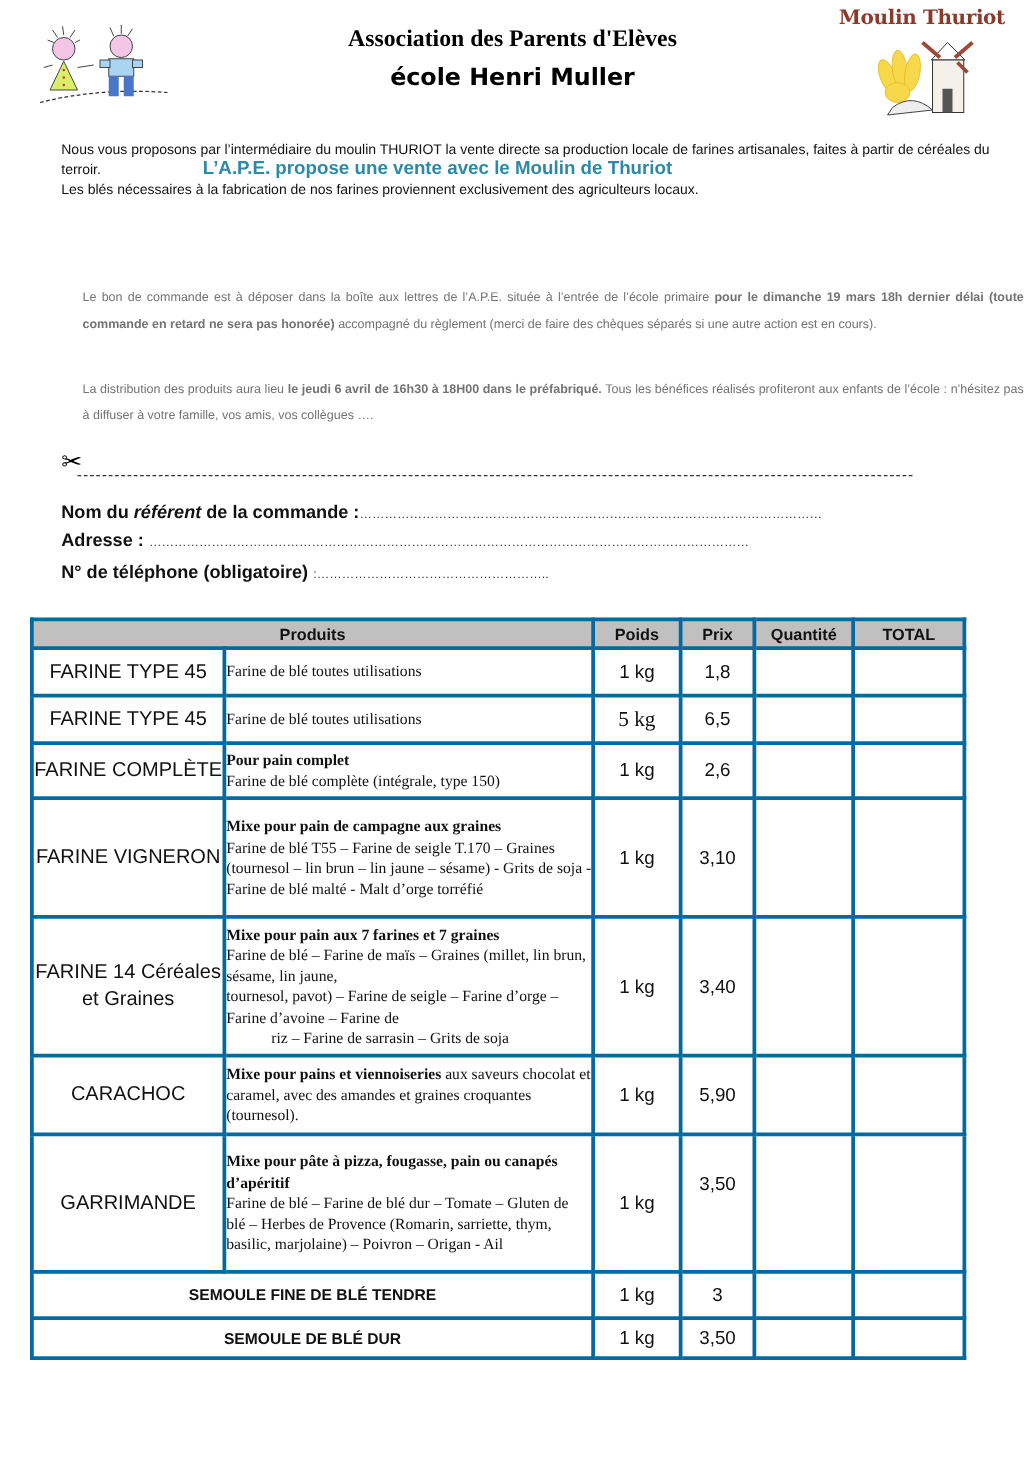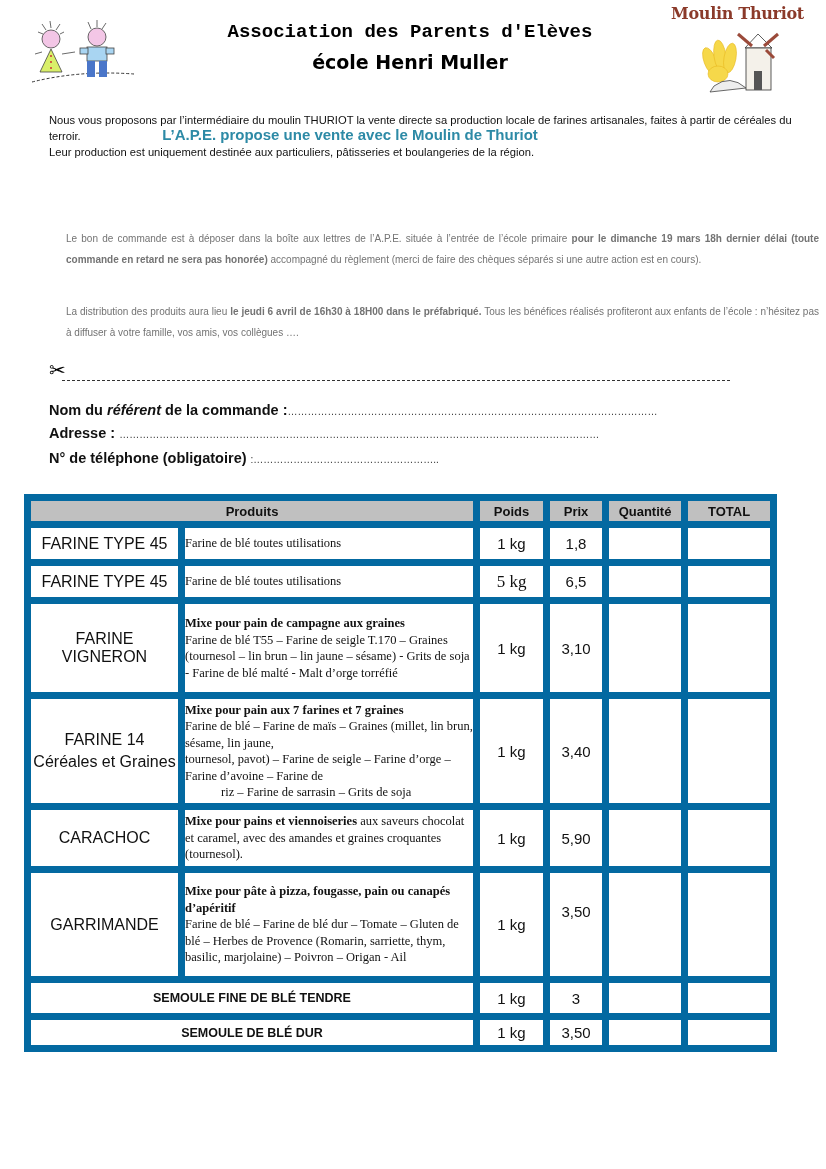"Association des Parents d'Elèves" .title1 { font-family: Liberation Mono, monospace -> Liberation Serif, serif }
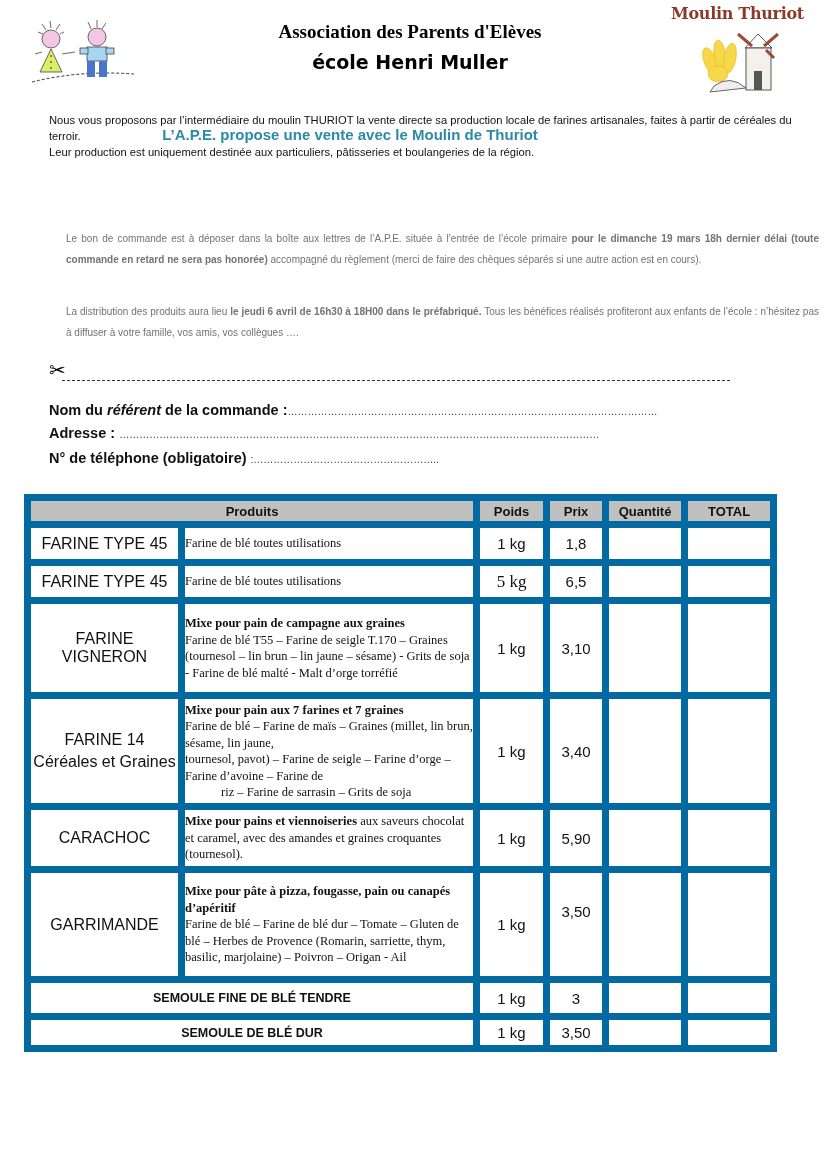"Les blés nécessaires à la" p { html: none -> <p>Les blés nécessaires à la fabrication de nos farines proviennent exclusivement des agriculteurs locaux.</p> }
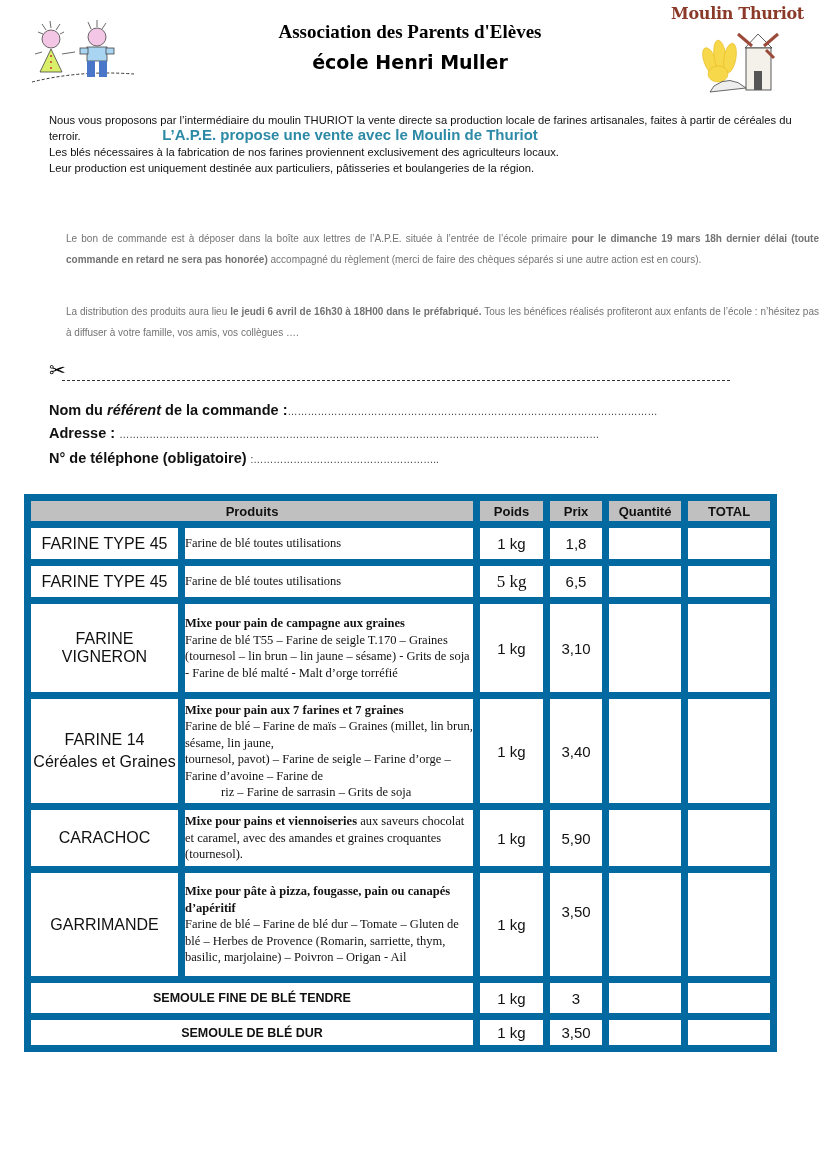"Leur production est uniquement destinée" p { html: <p>Leur production est uniquement destinée aux particuliers, pâtisseries et boulangeries de la région.</p> -> none }
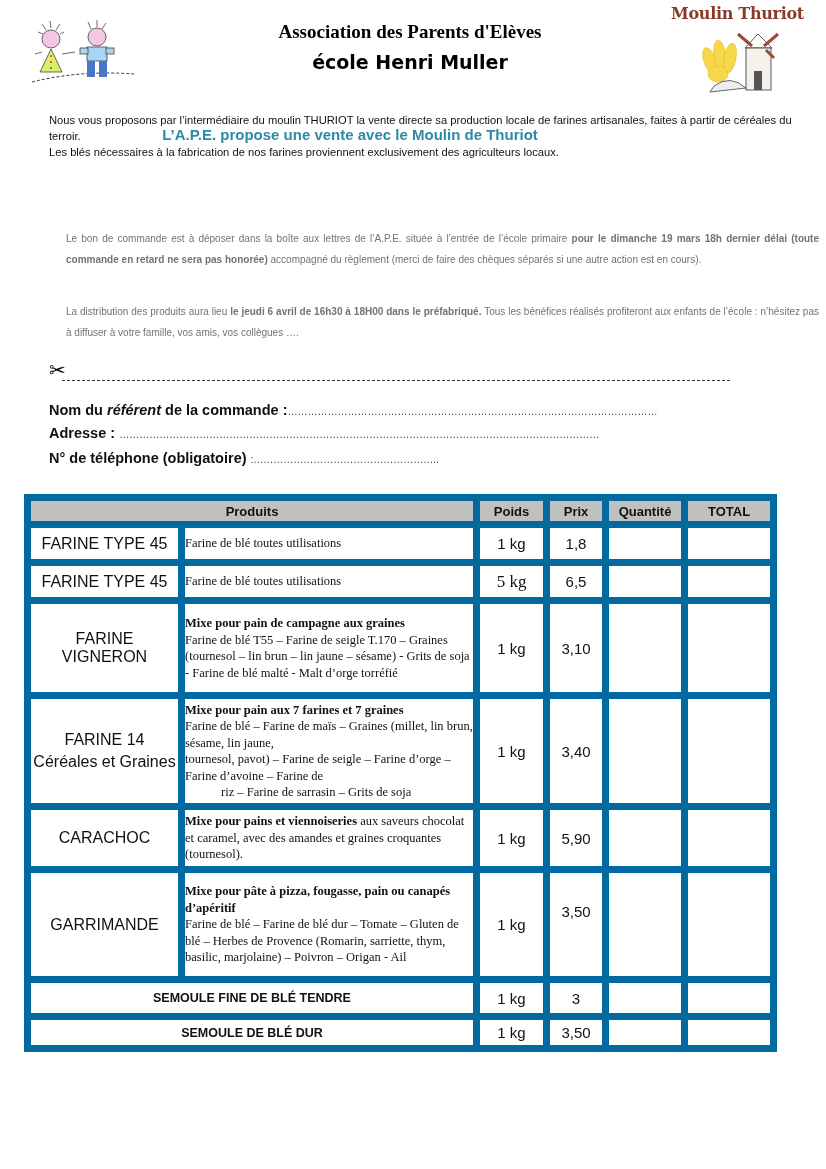"Produits" table.order th, table.order td { border: 7px solid #0369a1 -> 3px solid #0369a1 }
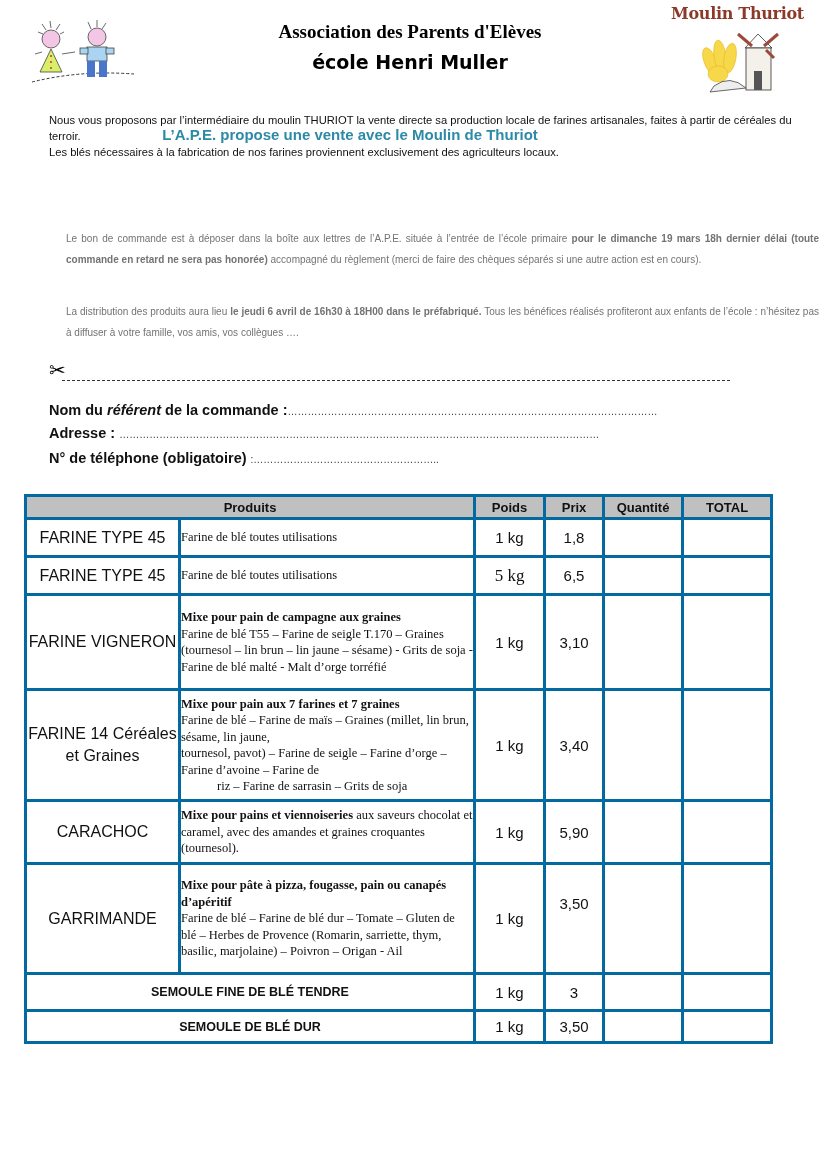"FARINE COMPLÈTE" tr { html: none -> <tr> <td>FARINE COMPLÈTE</td> <td> <div>Pour pain complet</div> <div>Farine de blé complète (intégrale, type 150)</div> </td> <td>1 kg</td> <td>2,6</td> <td></td> <td></td> </tr> }
